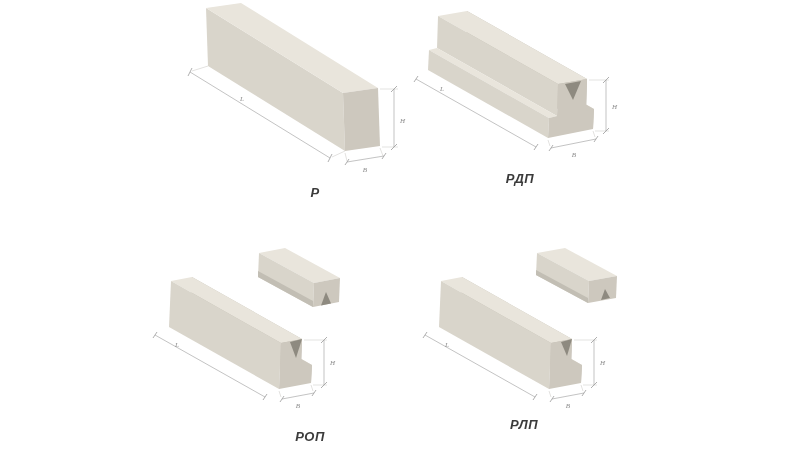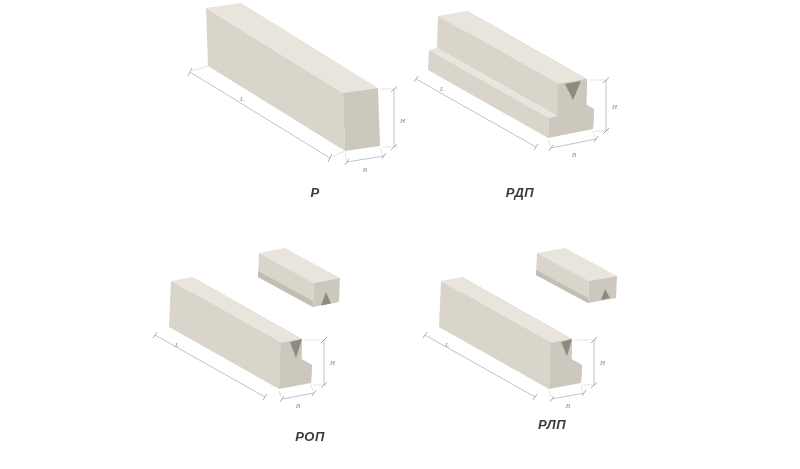"РДП" div.caption { top: 185px -> 171px }
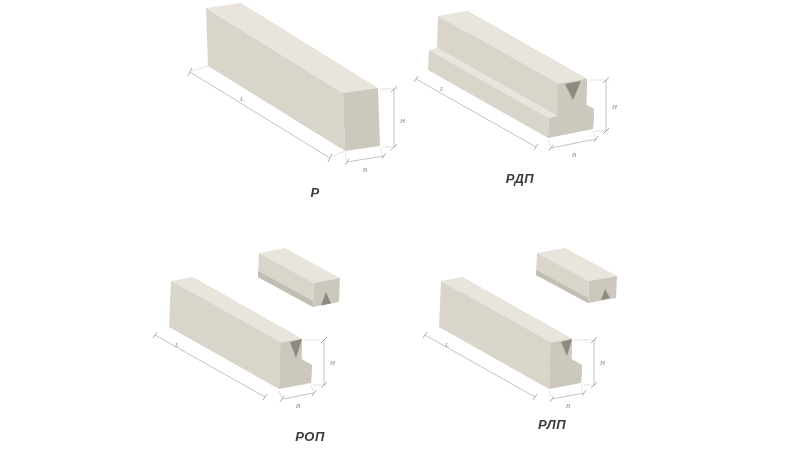"РЛП" div.caption { left: 552px -> 524px }
